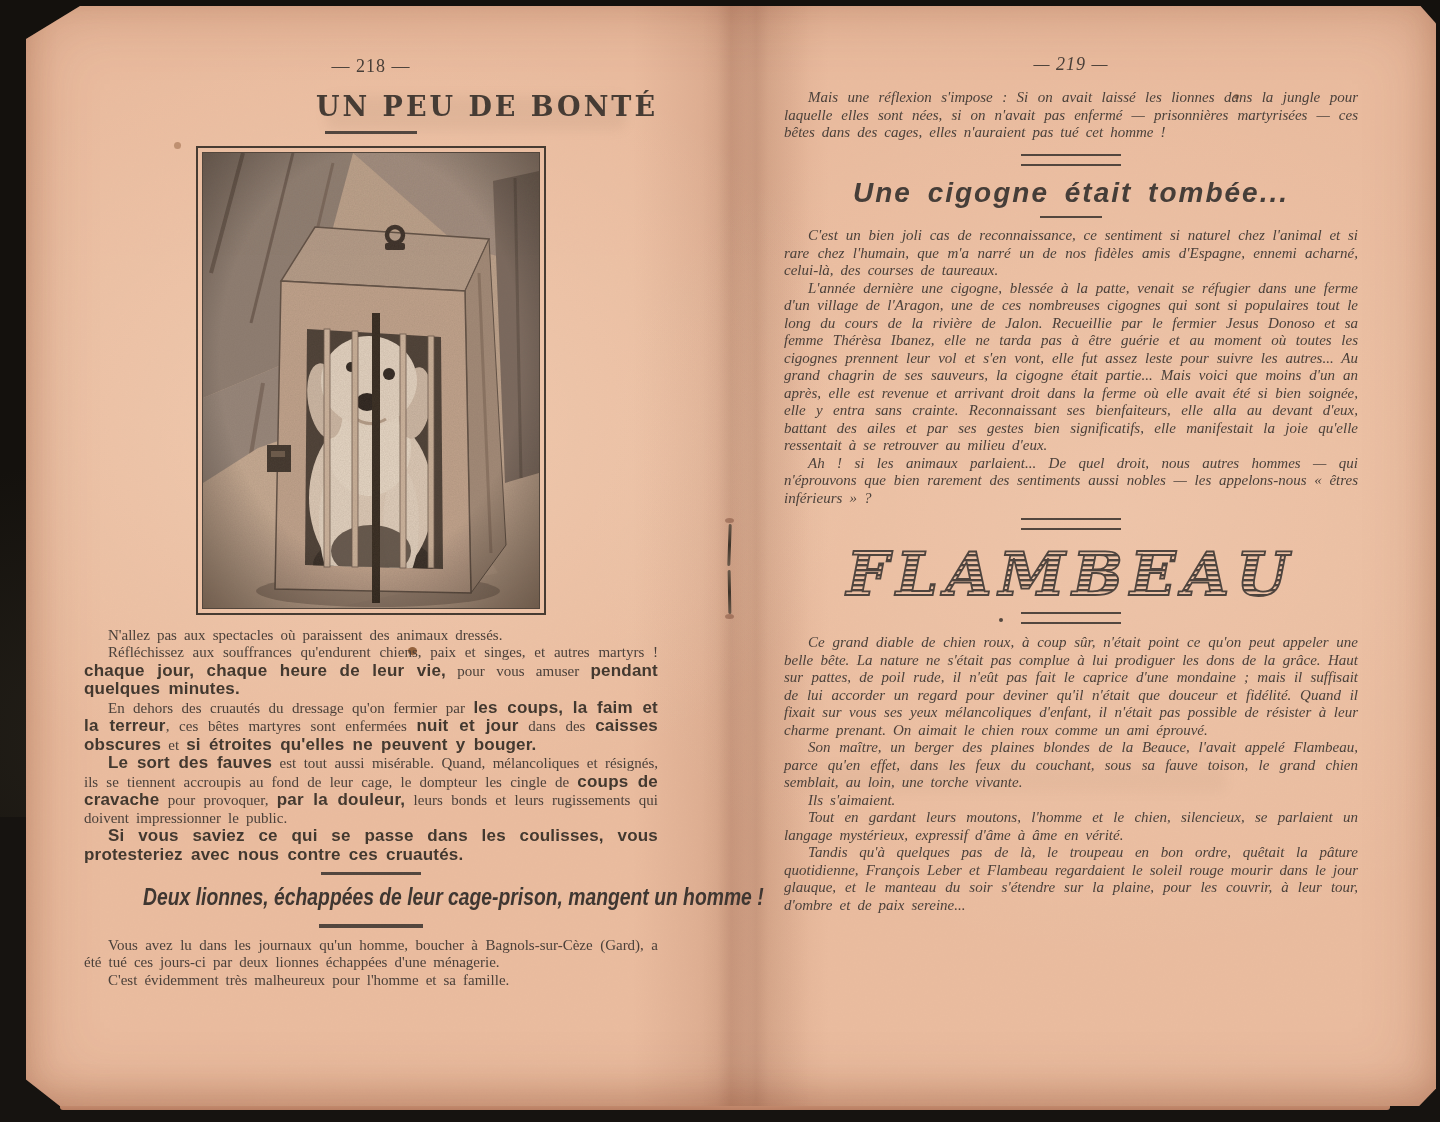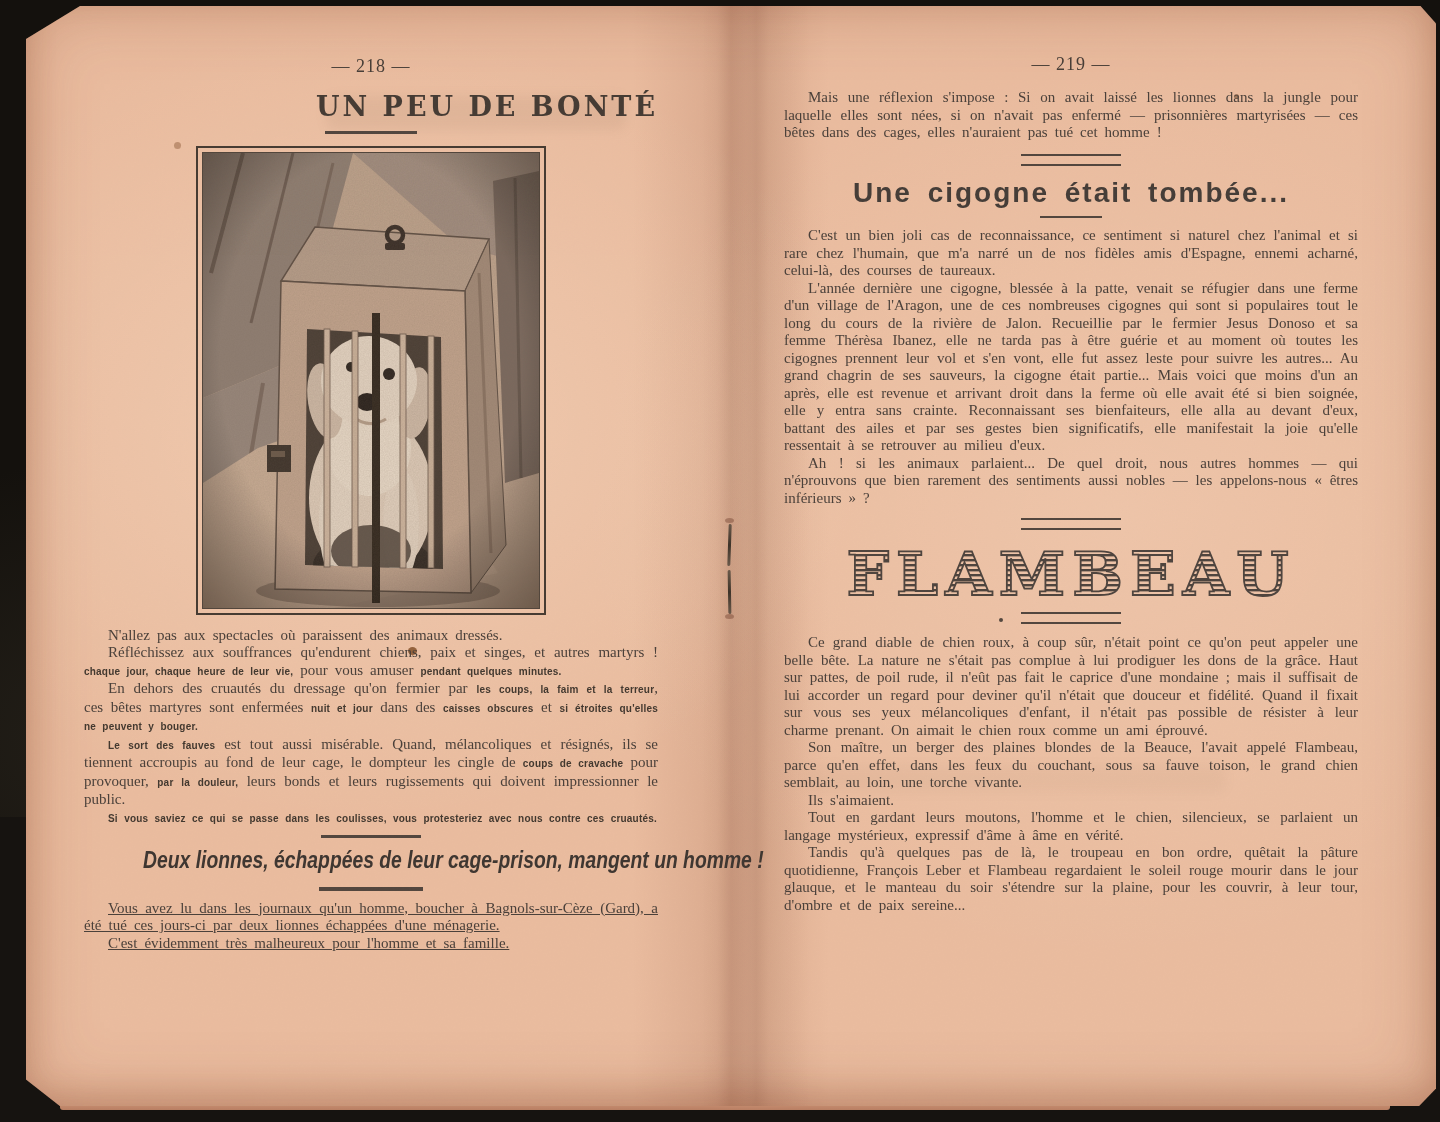"— 219 —" .page-right { font-style: none -> italic }
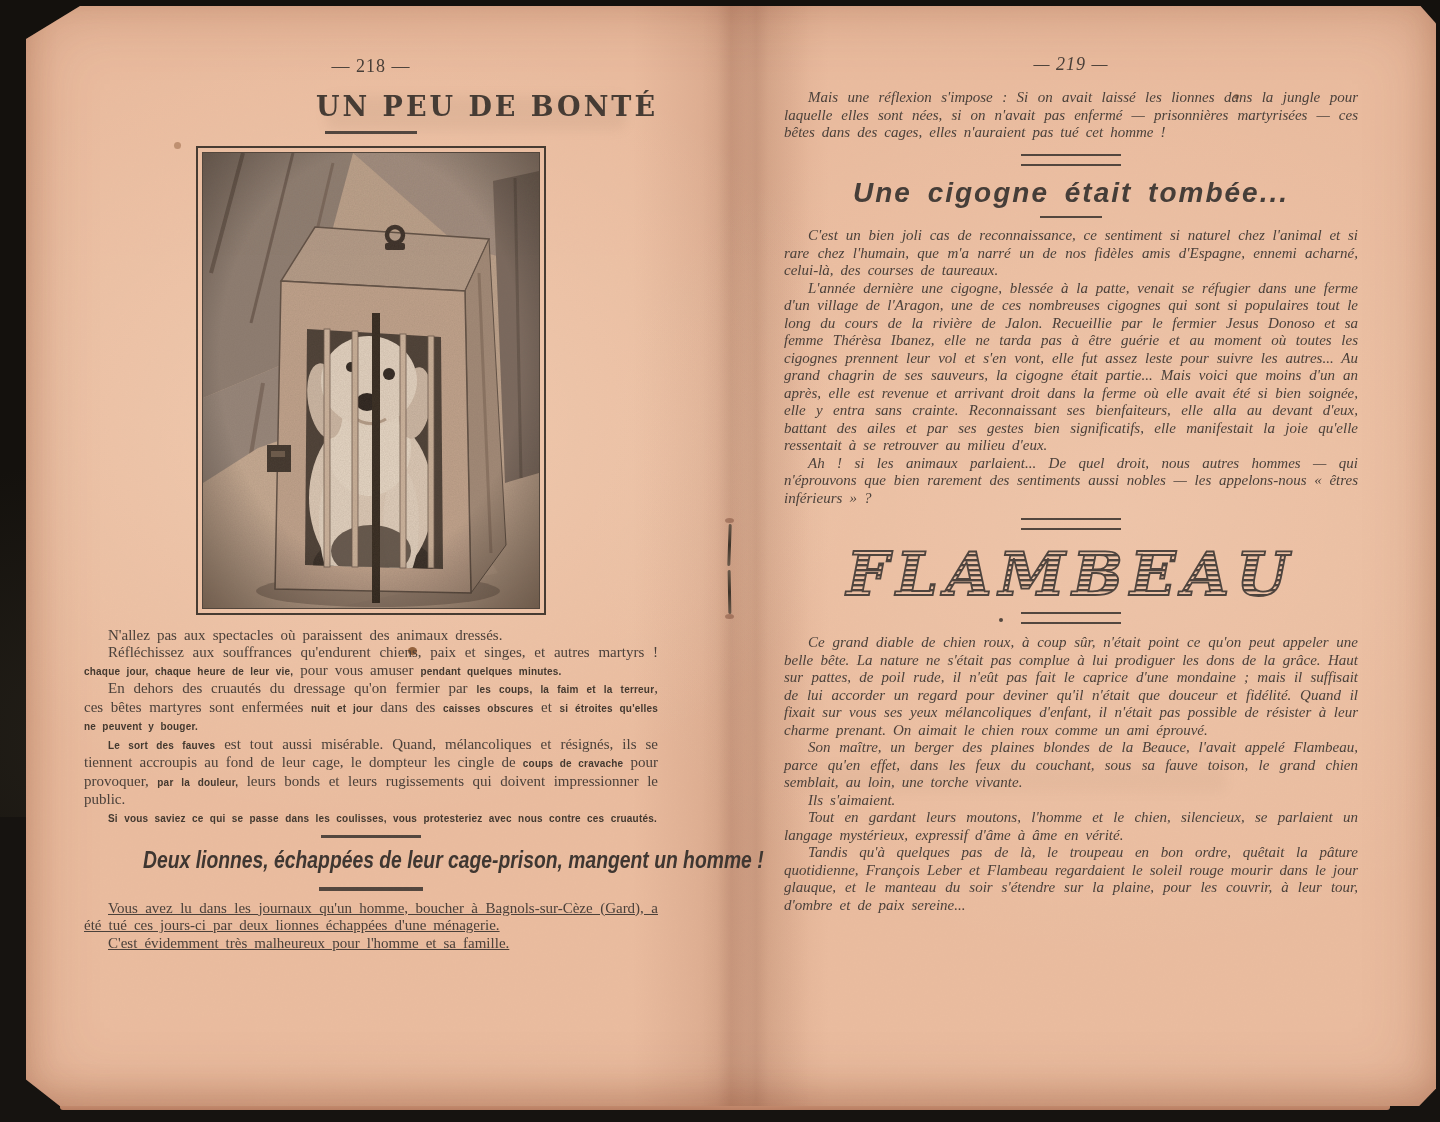"chaque jour, chaque heure de" .body-text p span.b { font-size: 10px -> 17px }
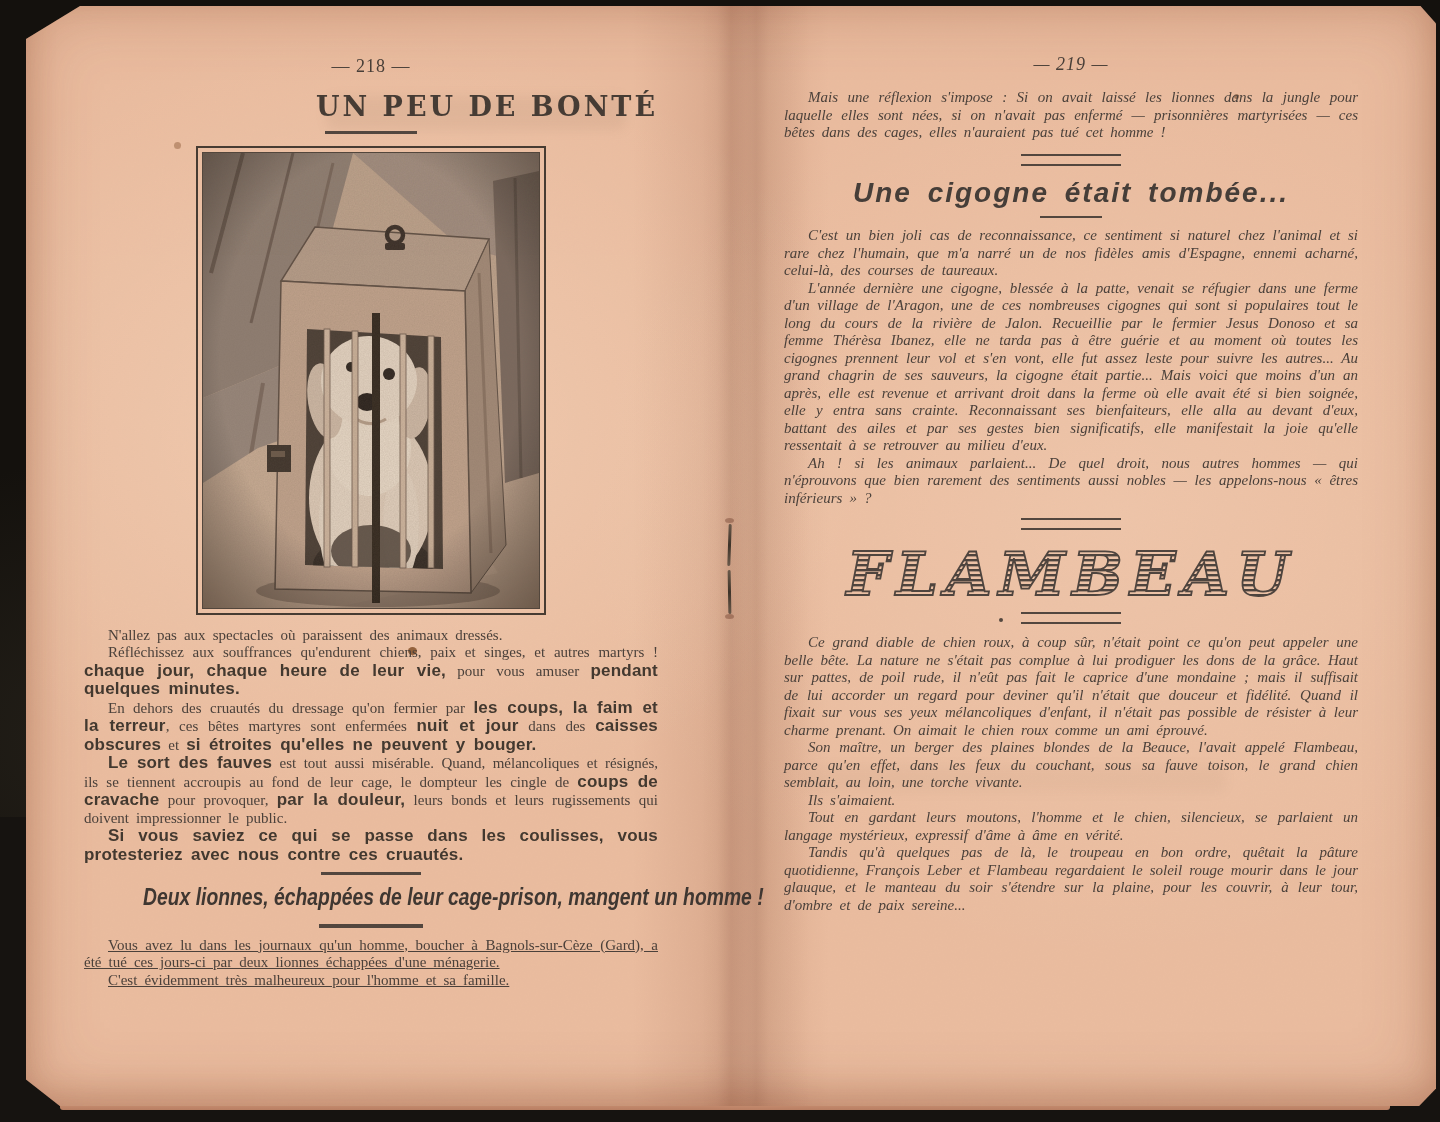"Vous avez lu dans les" div.body-text { text-decoration: underline -> none }
